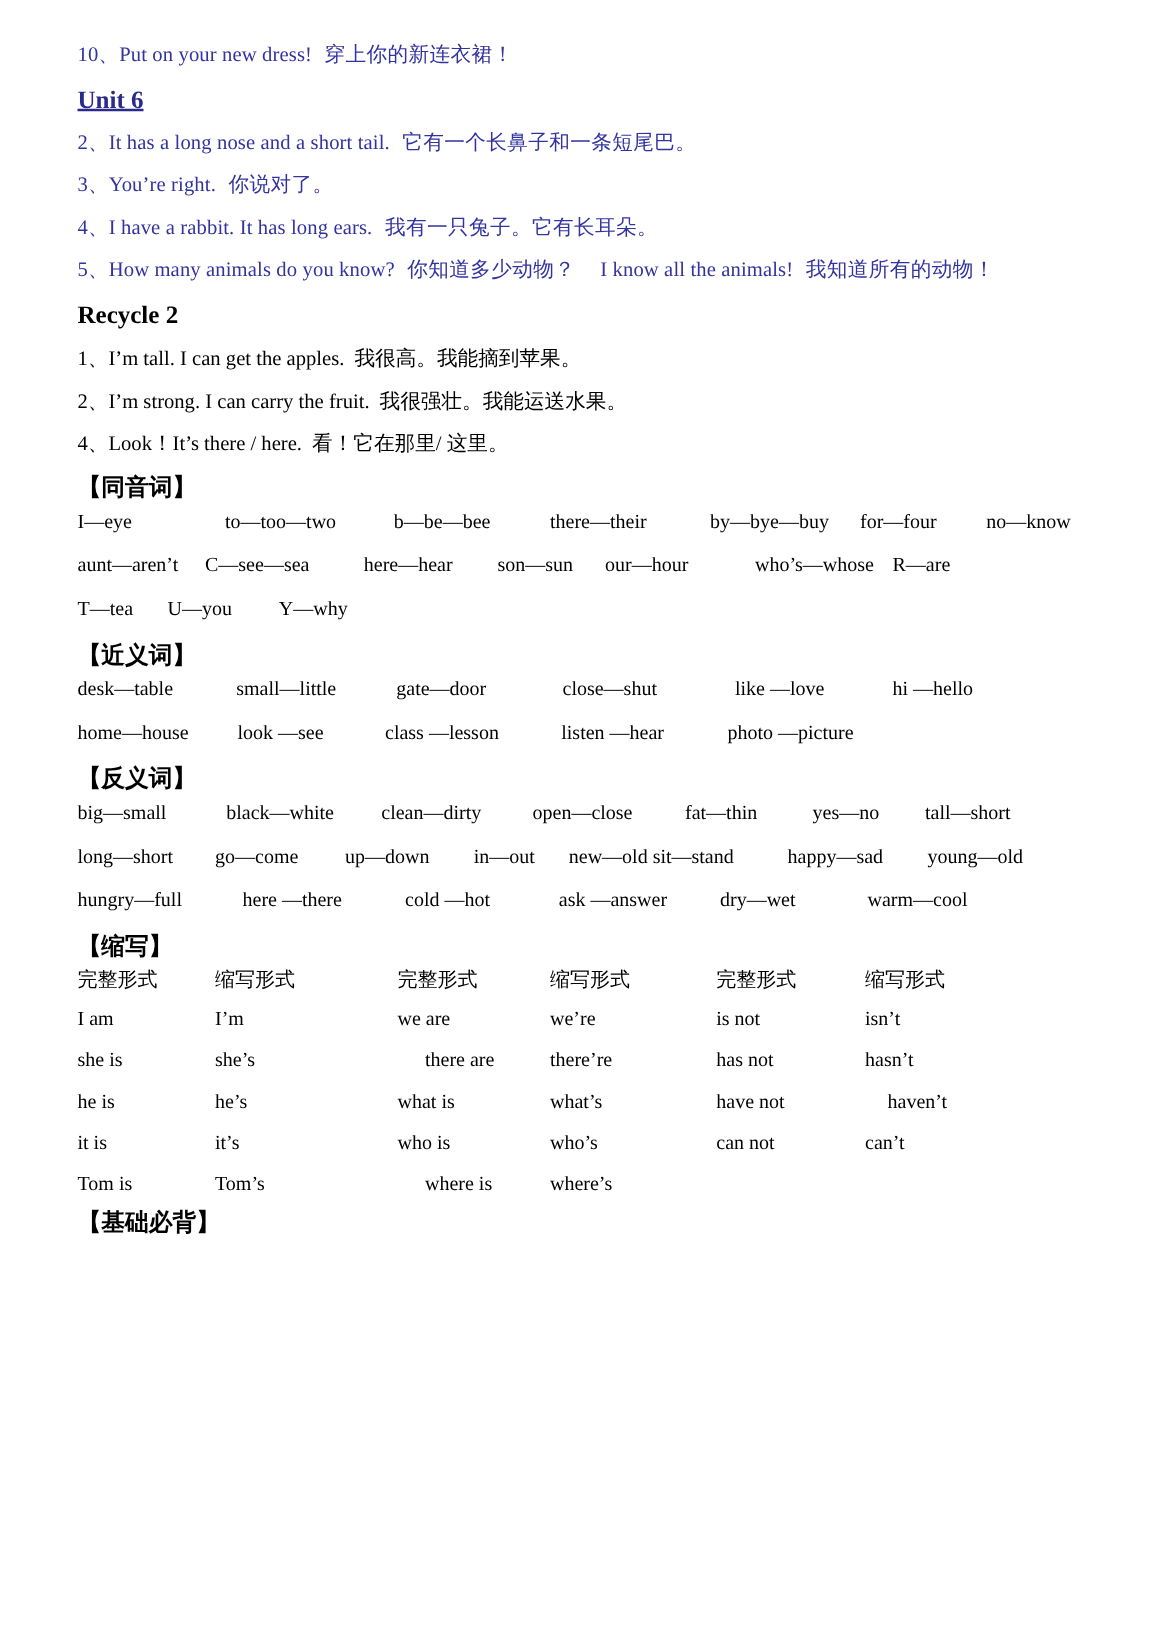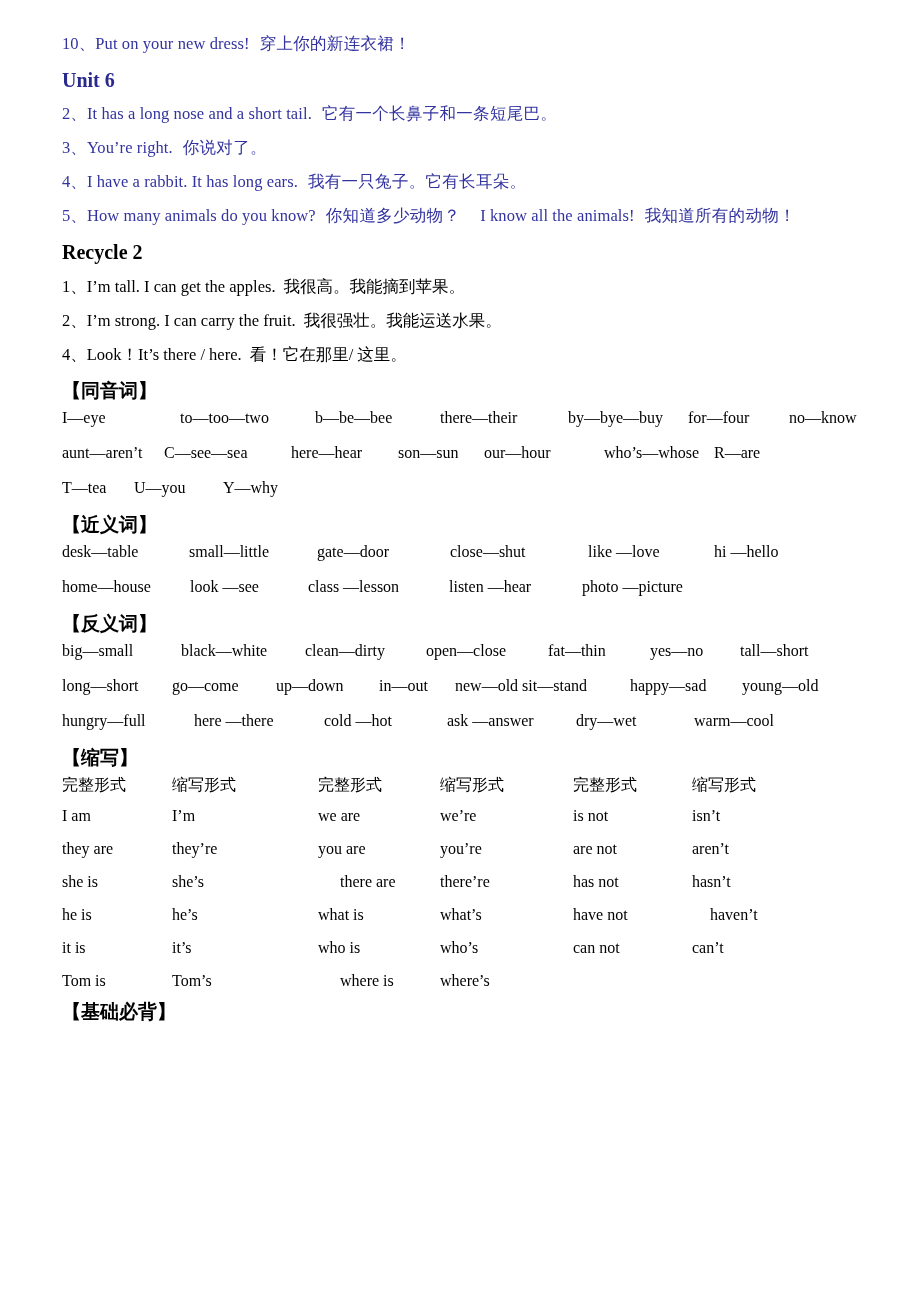"Unit 6" h2.unit-heading { text-decoration: none -> underline }
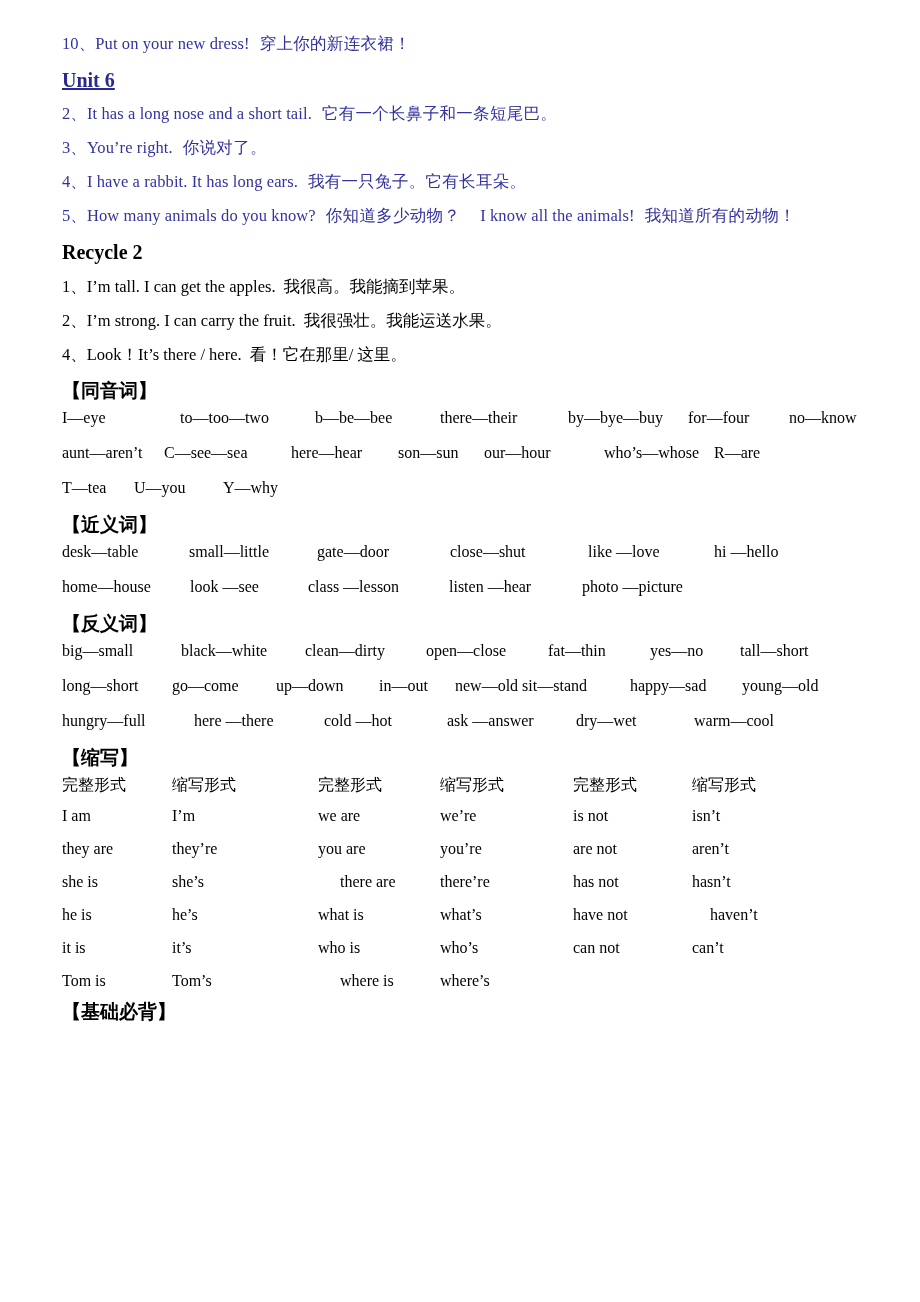"they are" tr { html: <tr> <td>they are</td> <td>they’re</td> <td>you are</td> <td>you’re</td> <td>are not</td> <td>aren’t</td> </tr> -> none }
